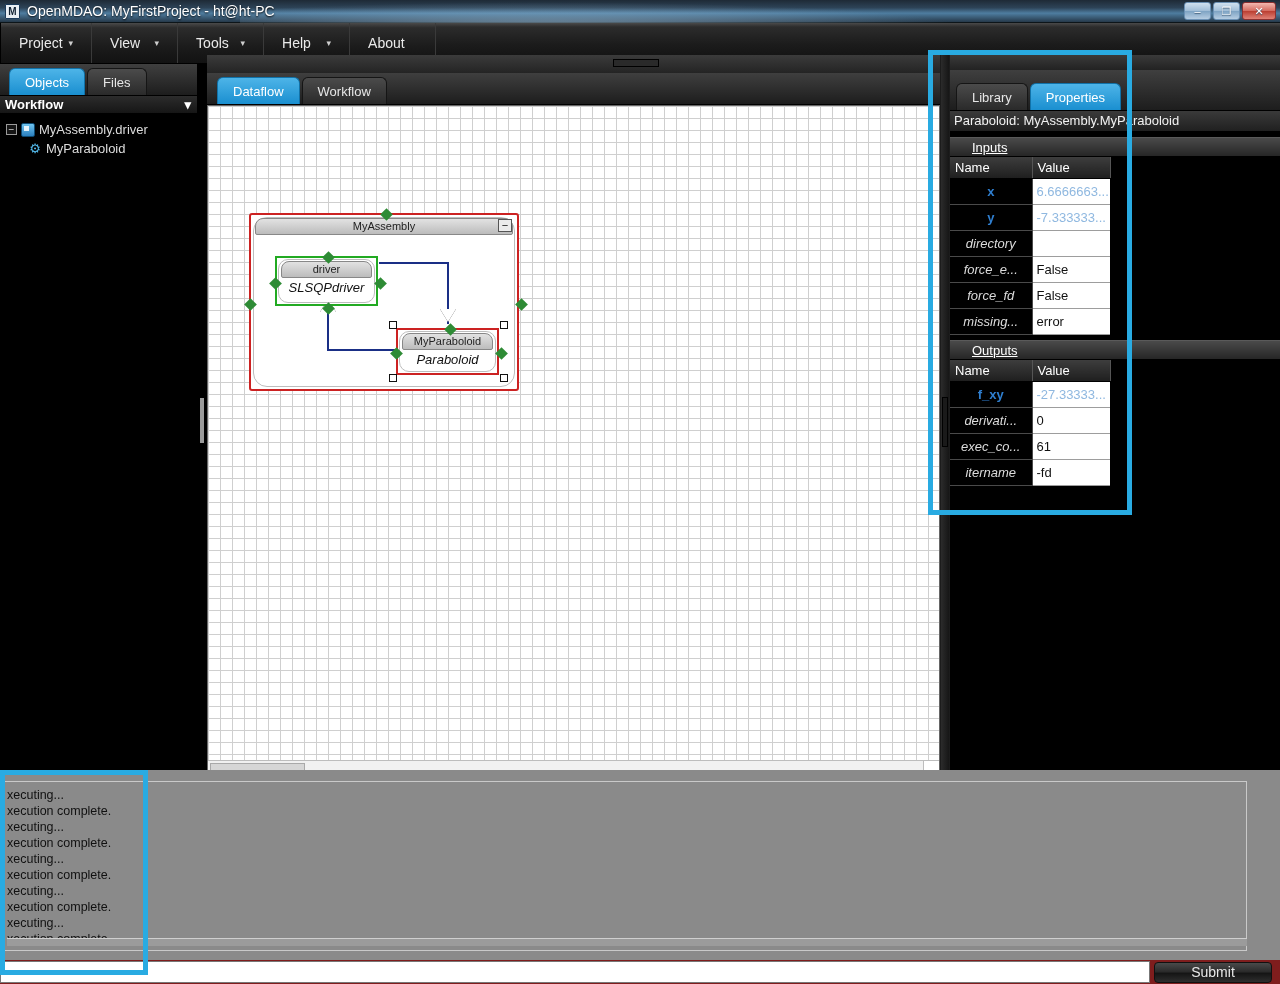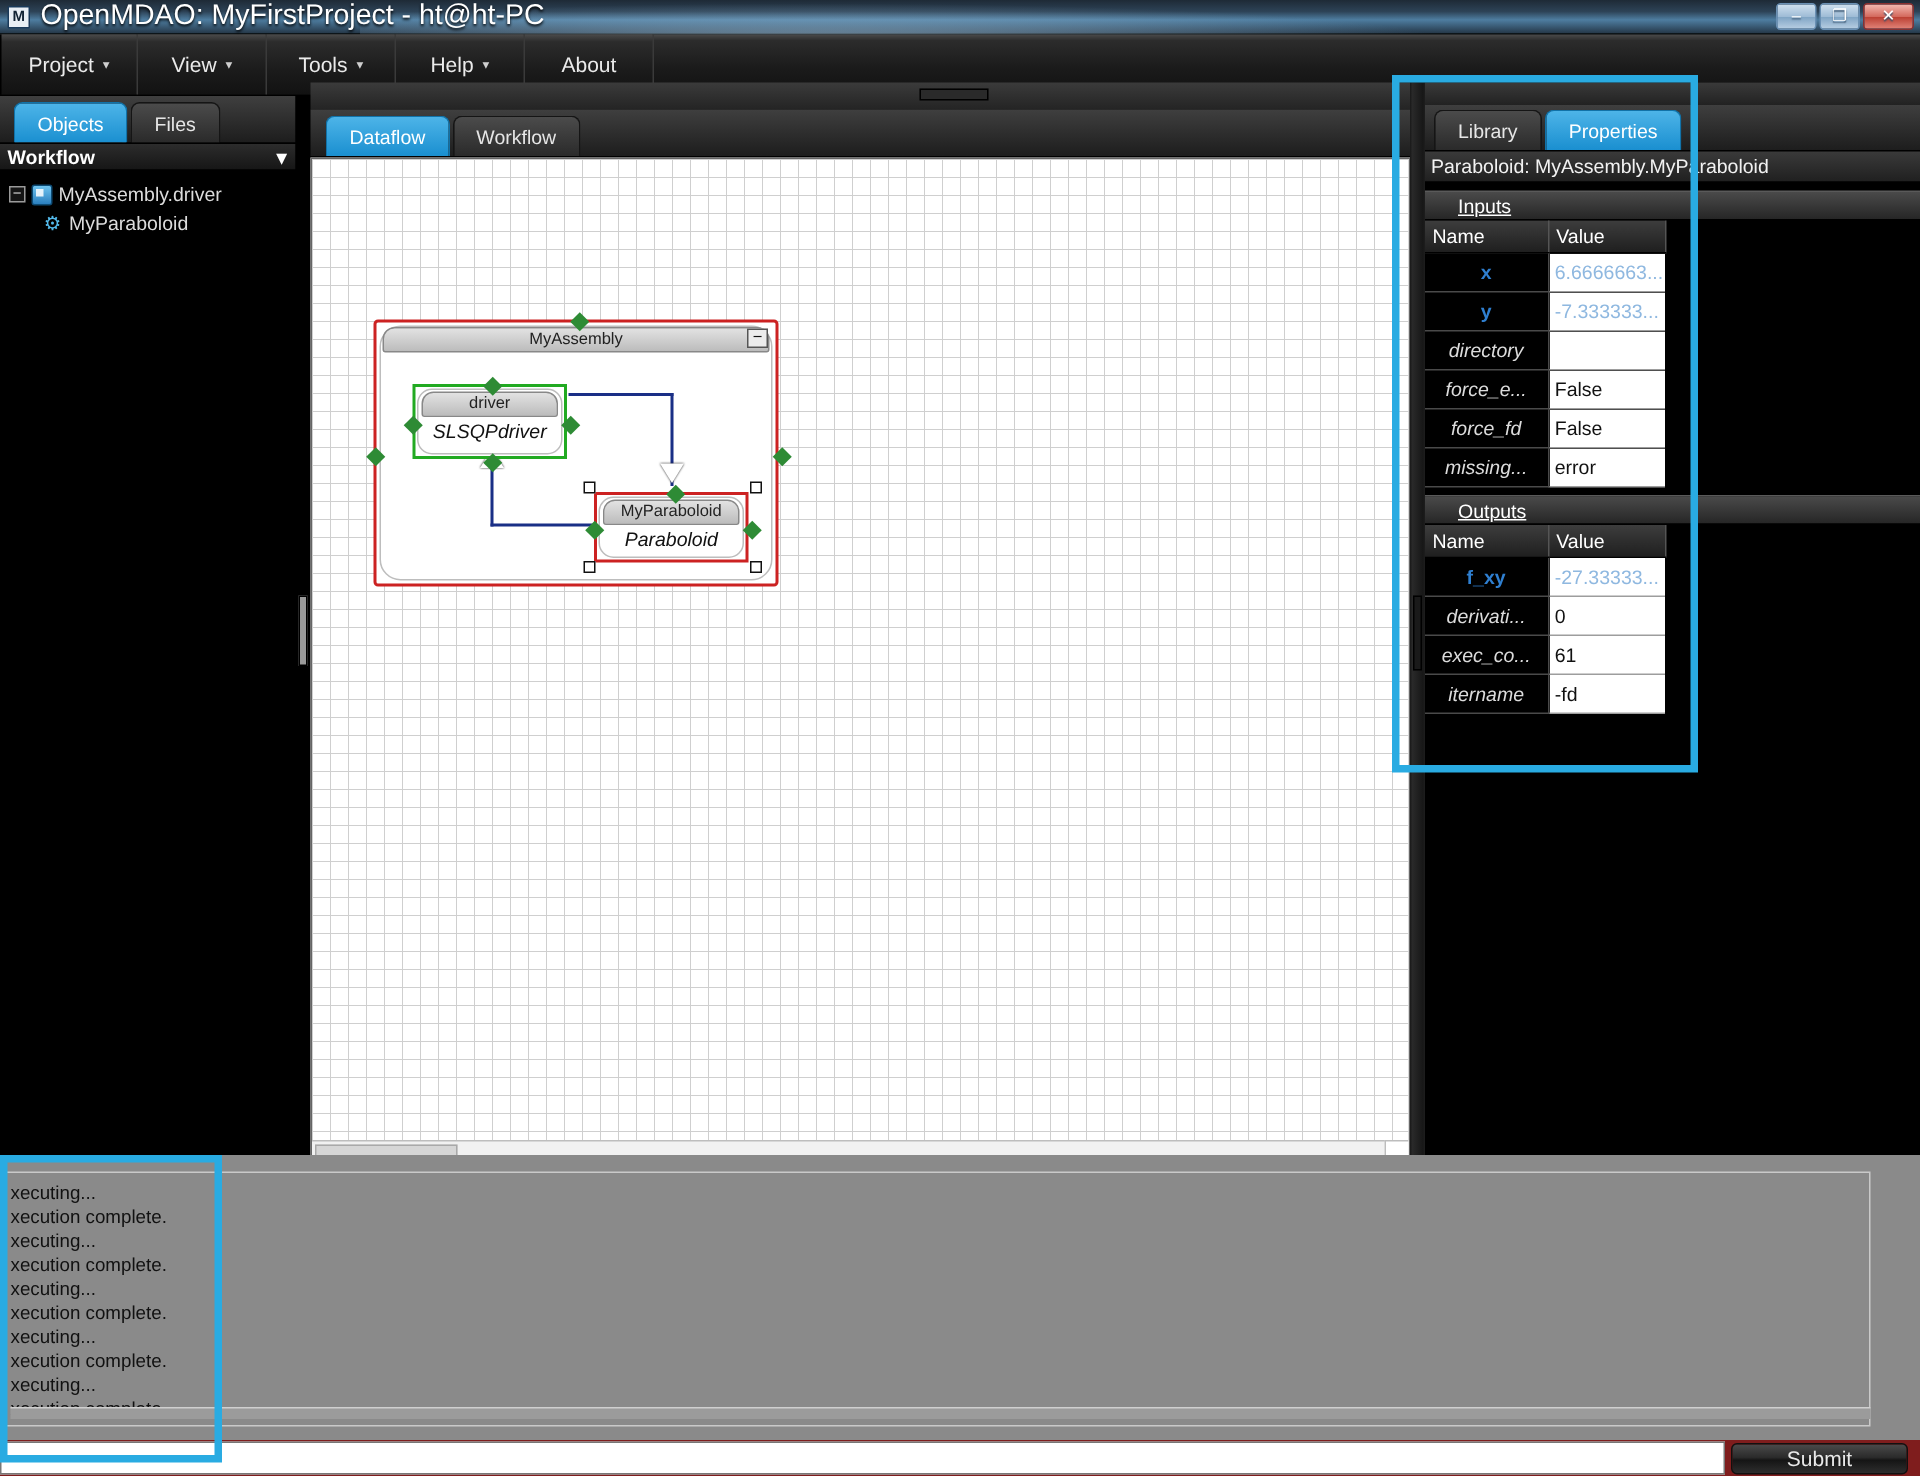"OpenMDAO: MyFirstProject - ht@ht-PC" .tb-title { font-size: 19px -> 14px }
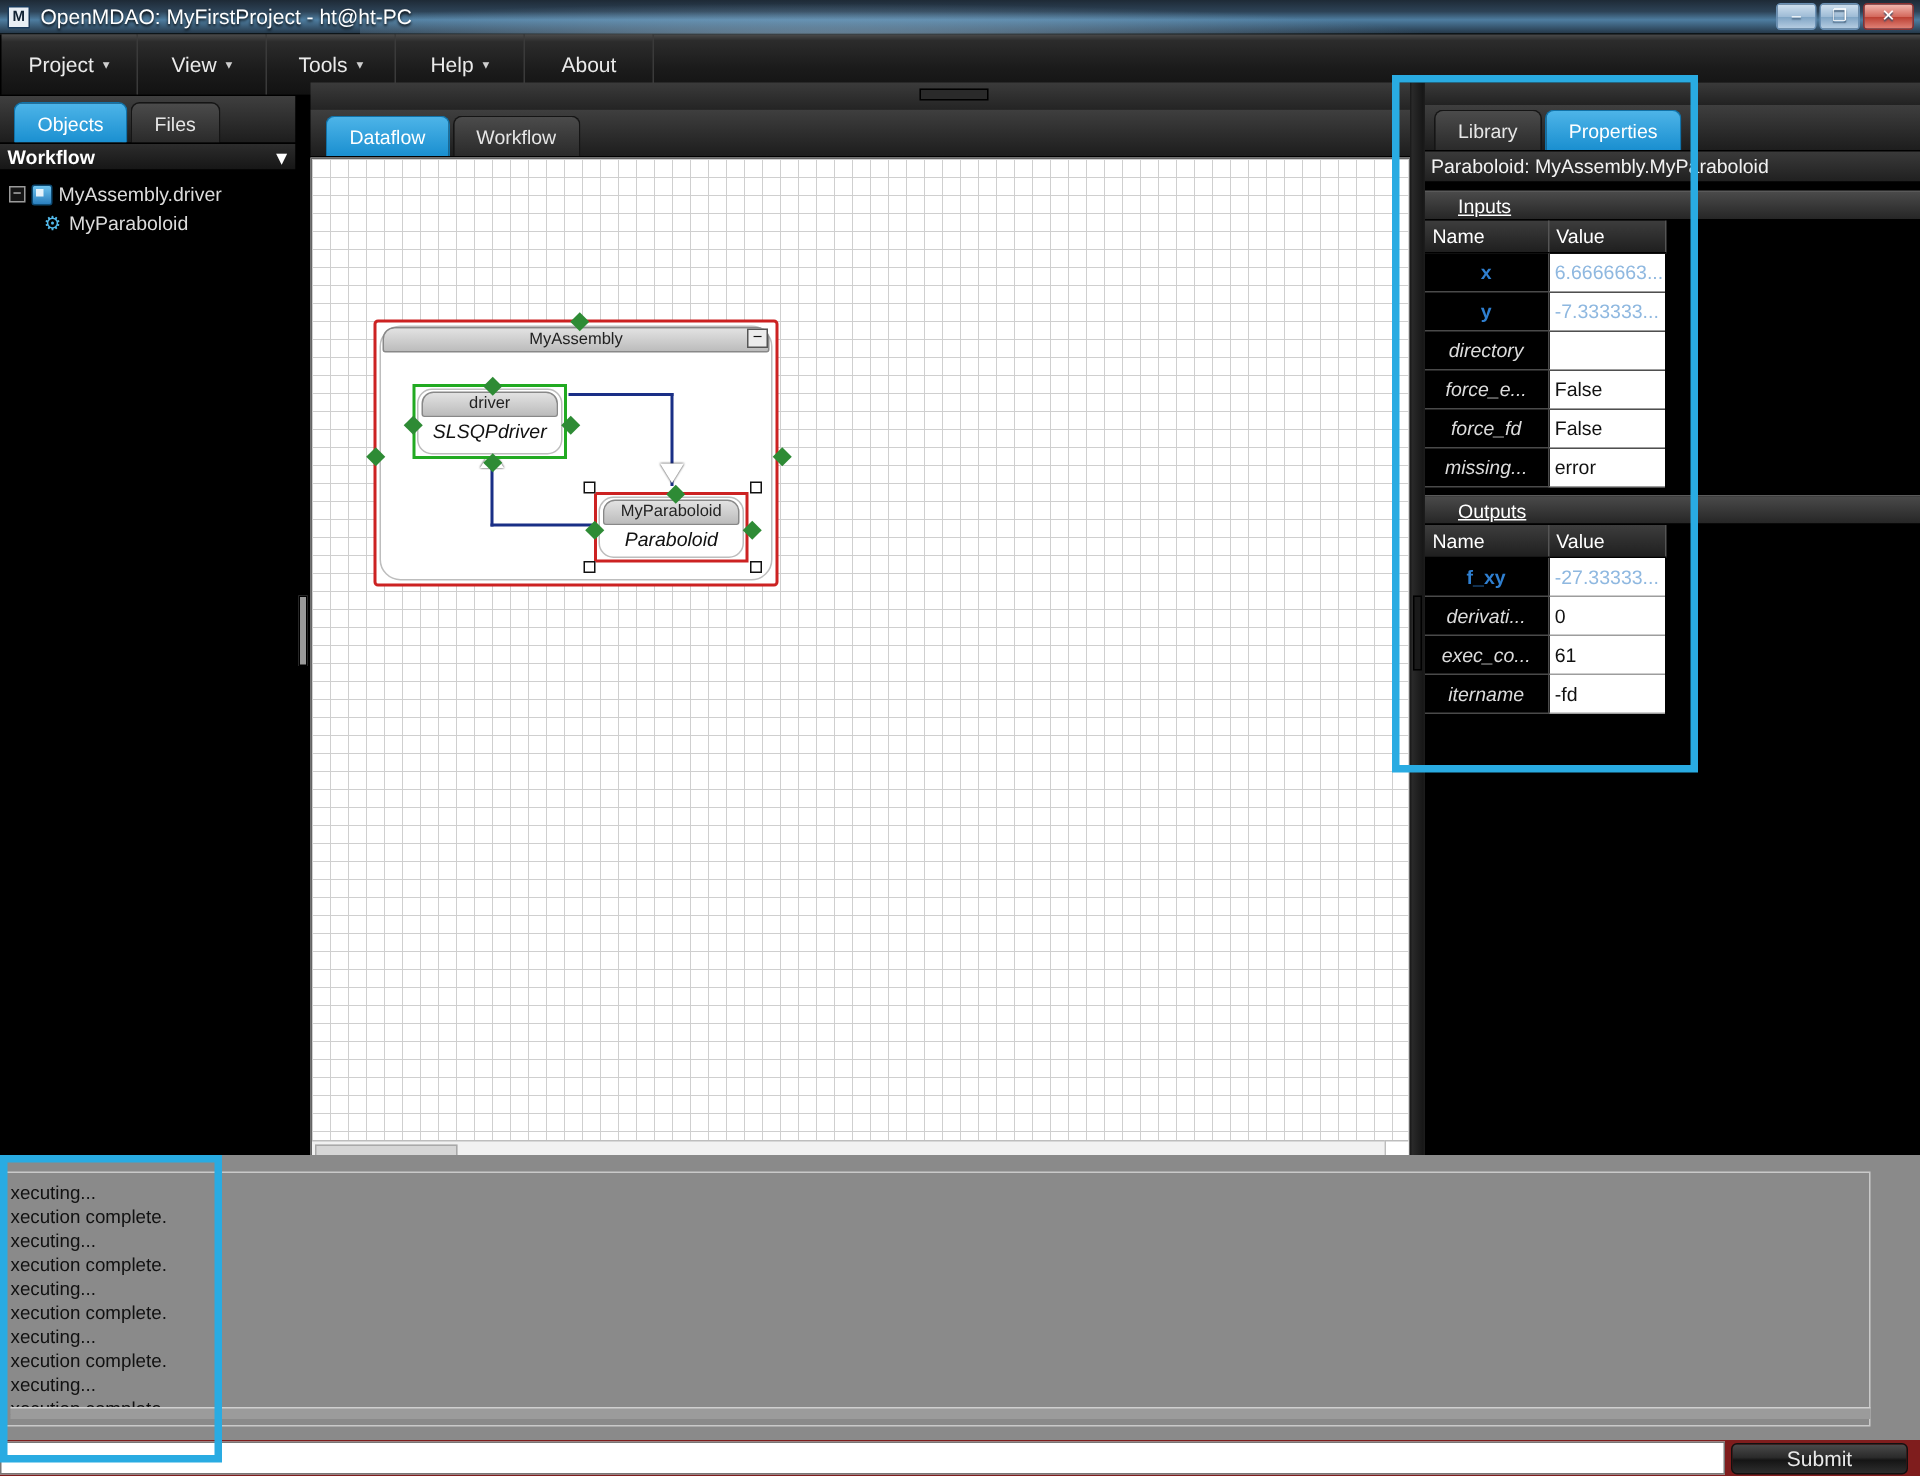"Project" .menu-item { justify-content: center -> space-between }
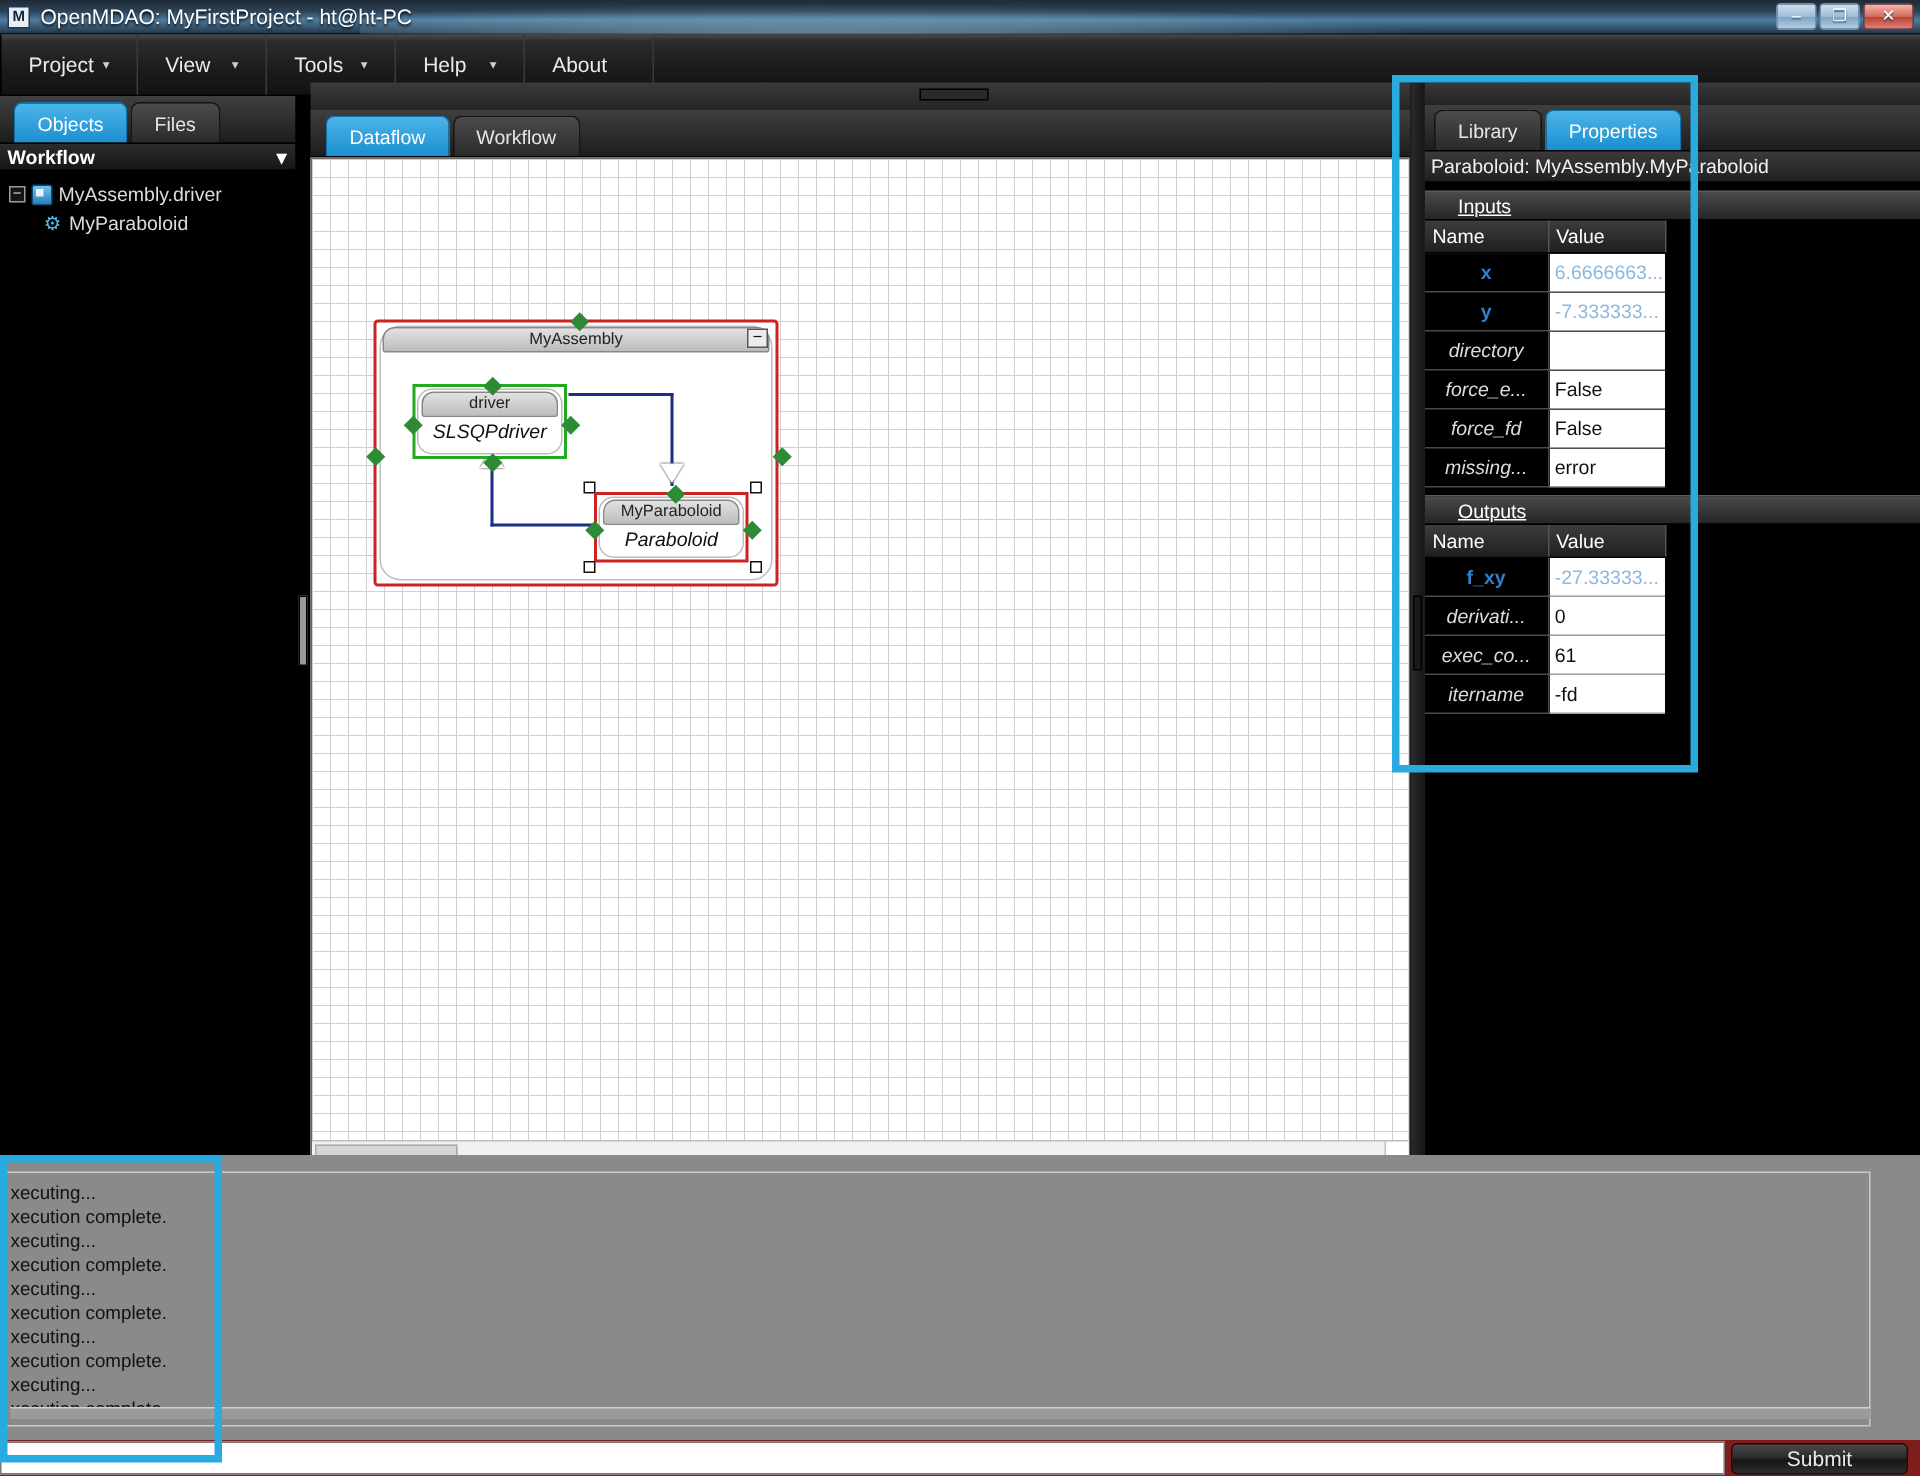"Library" .rp-tabrow { height: 31px -> 41px }
